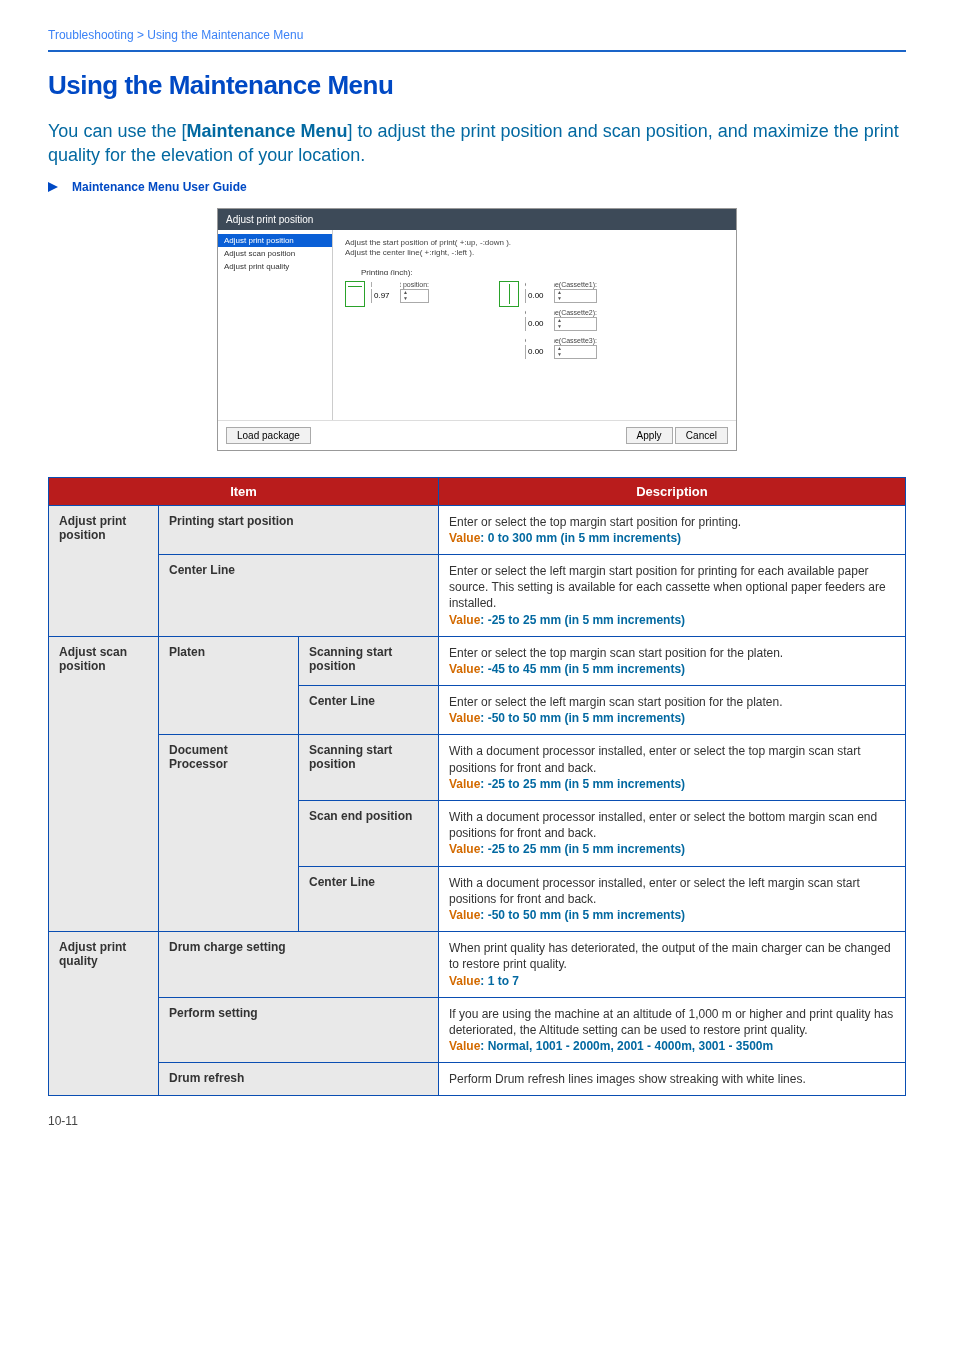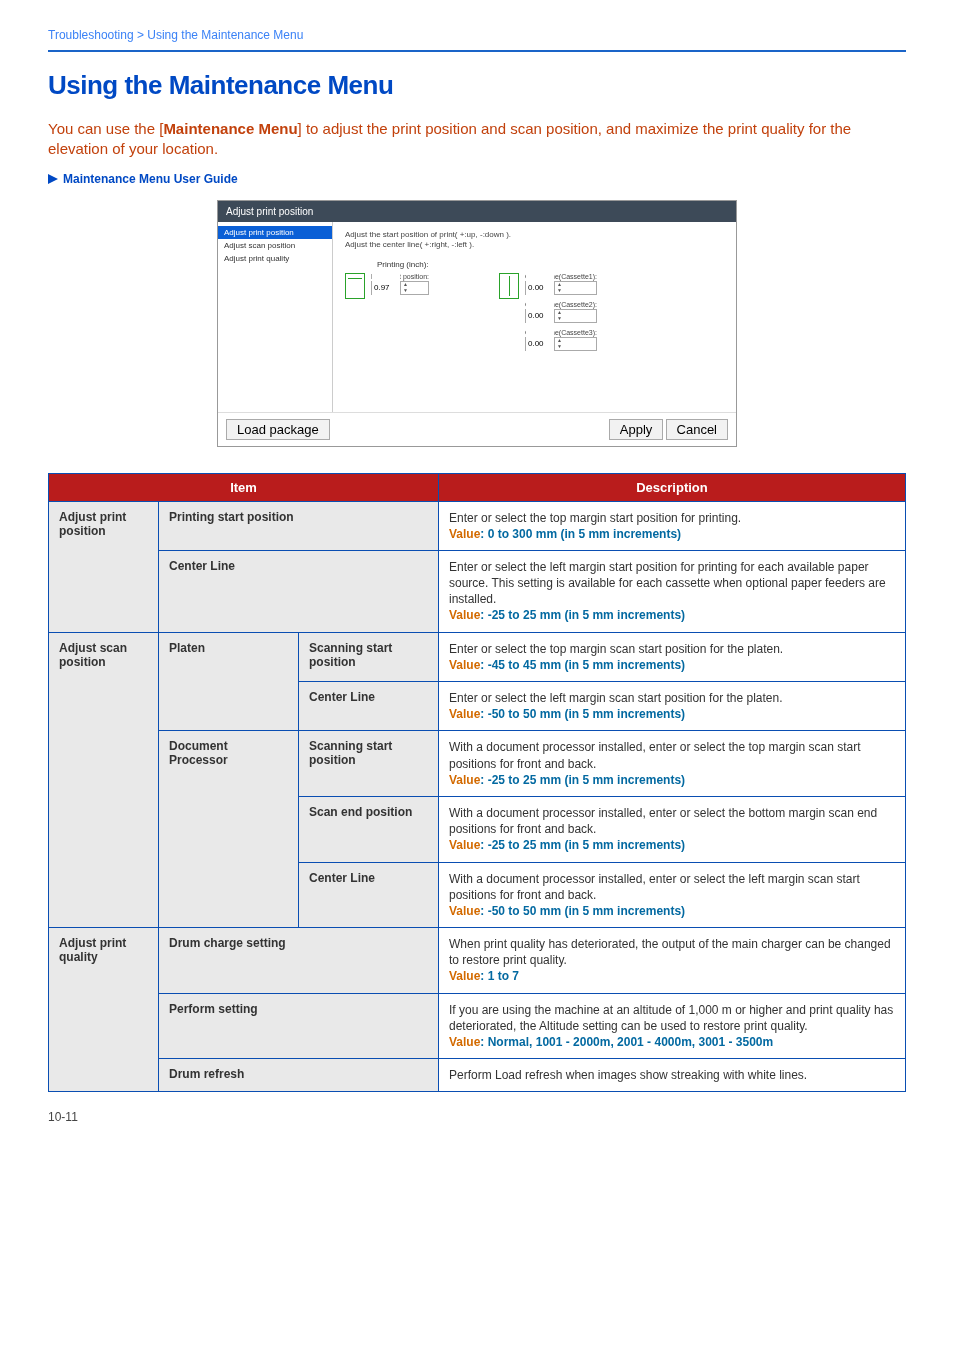"You can use the [Maintenance" .intro { color: #c2410c -> #0369a1; font-size: 15px -> 18px }
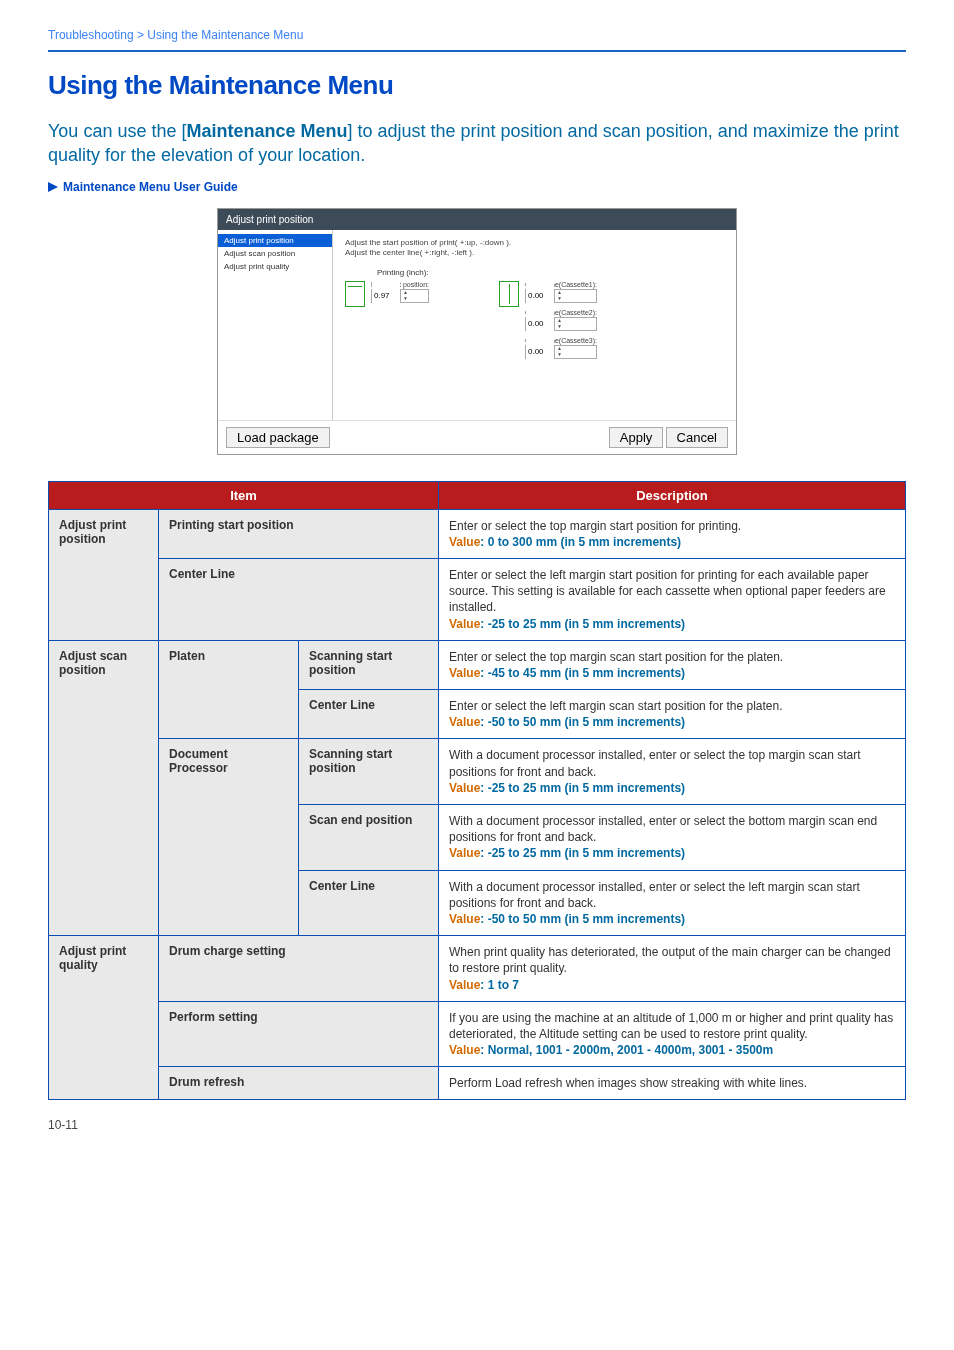"Maintenance Menu User Guide" .guide-link { gap: 5px -> 14px }
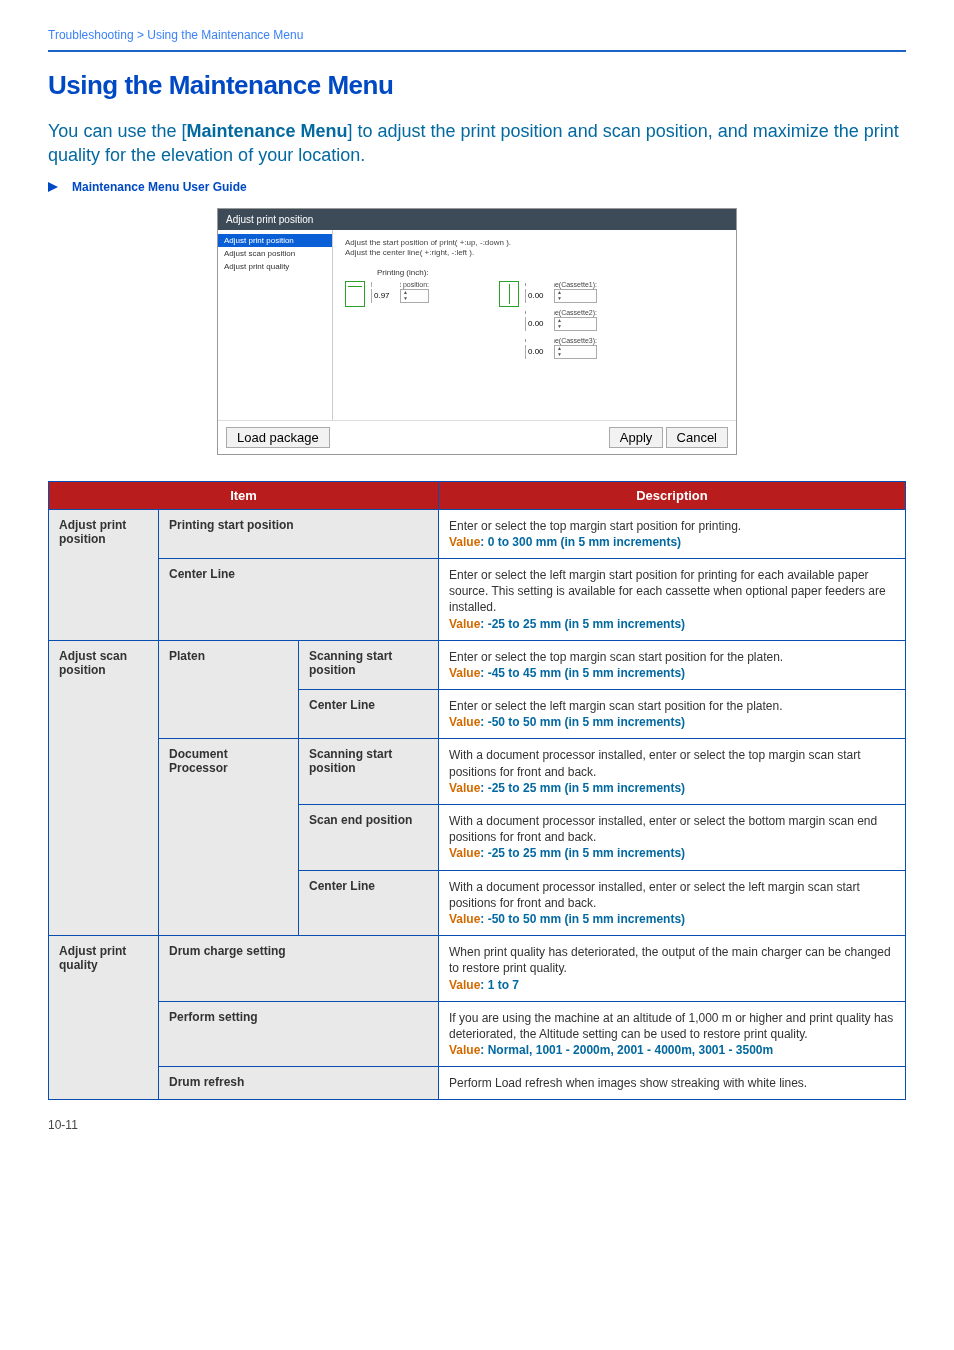"Printing (inch):" .shot-sub { margin: 10px 0 4px 18px -> 10px 0 4px 2px }
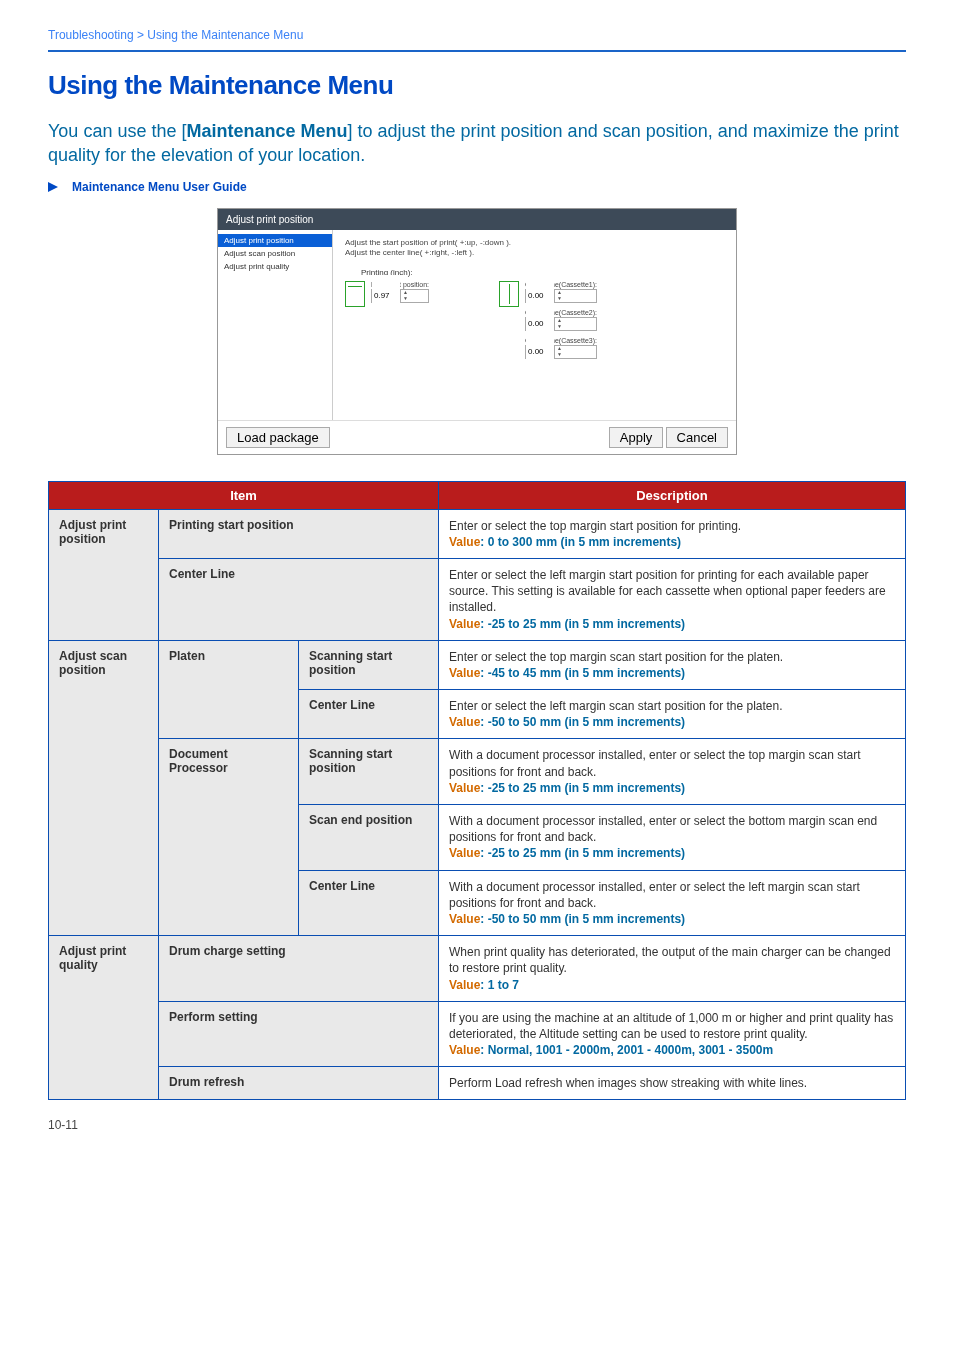"Load package" .shot-btn { font-size: 13px -> 10px }
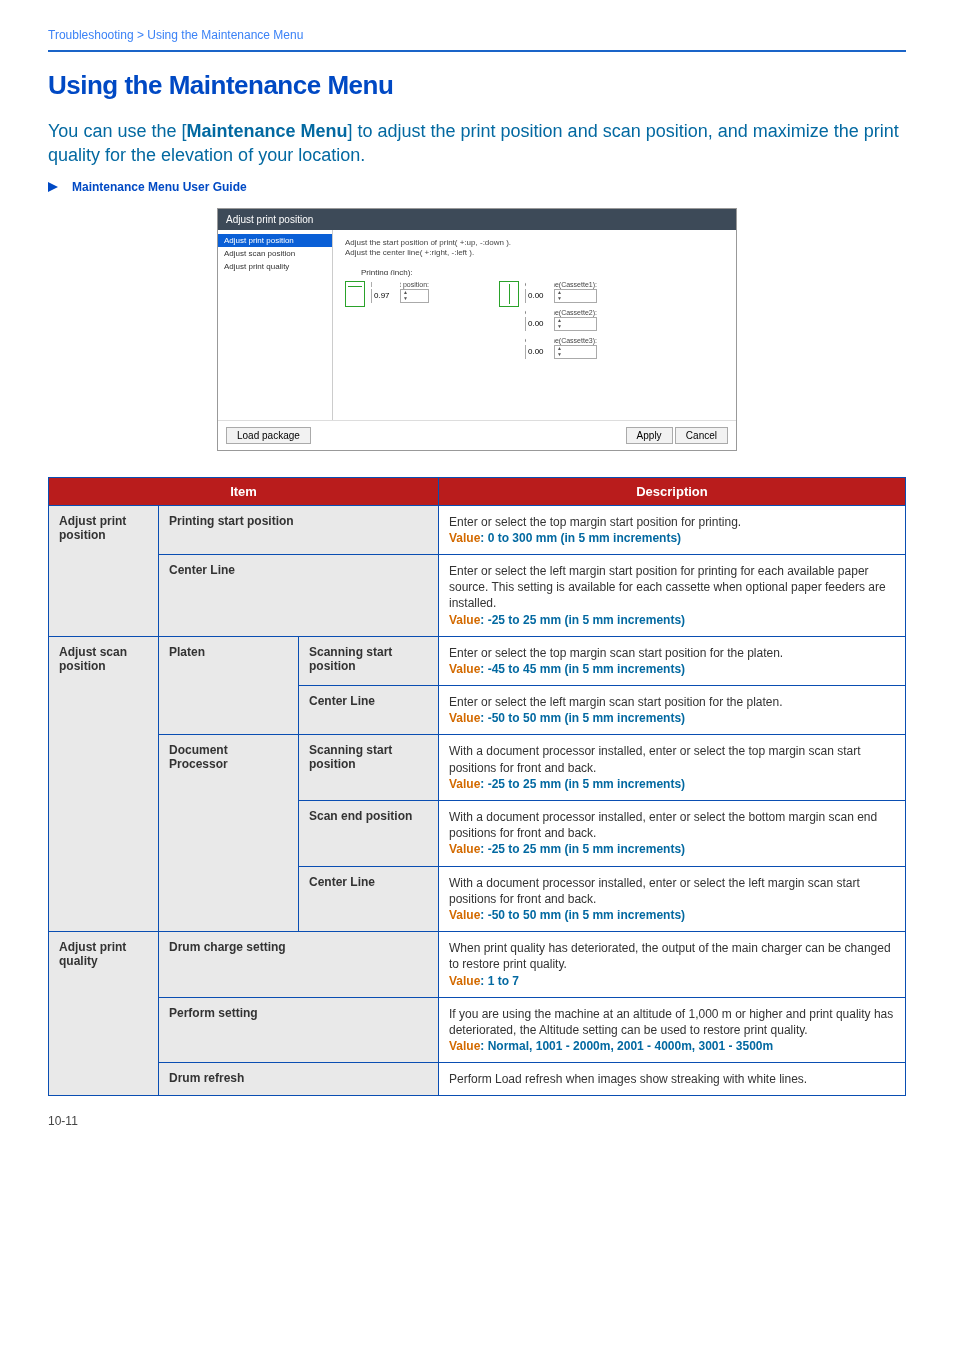"Perform Load refresh when images" span { text: Load refresh when -> Drum refresh lines }
